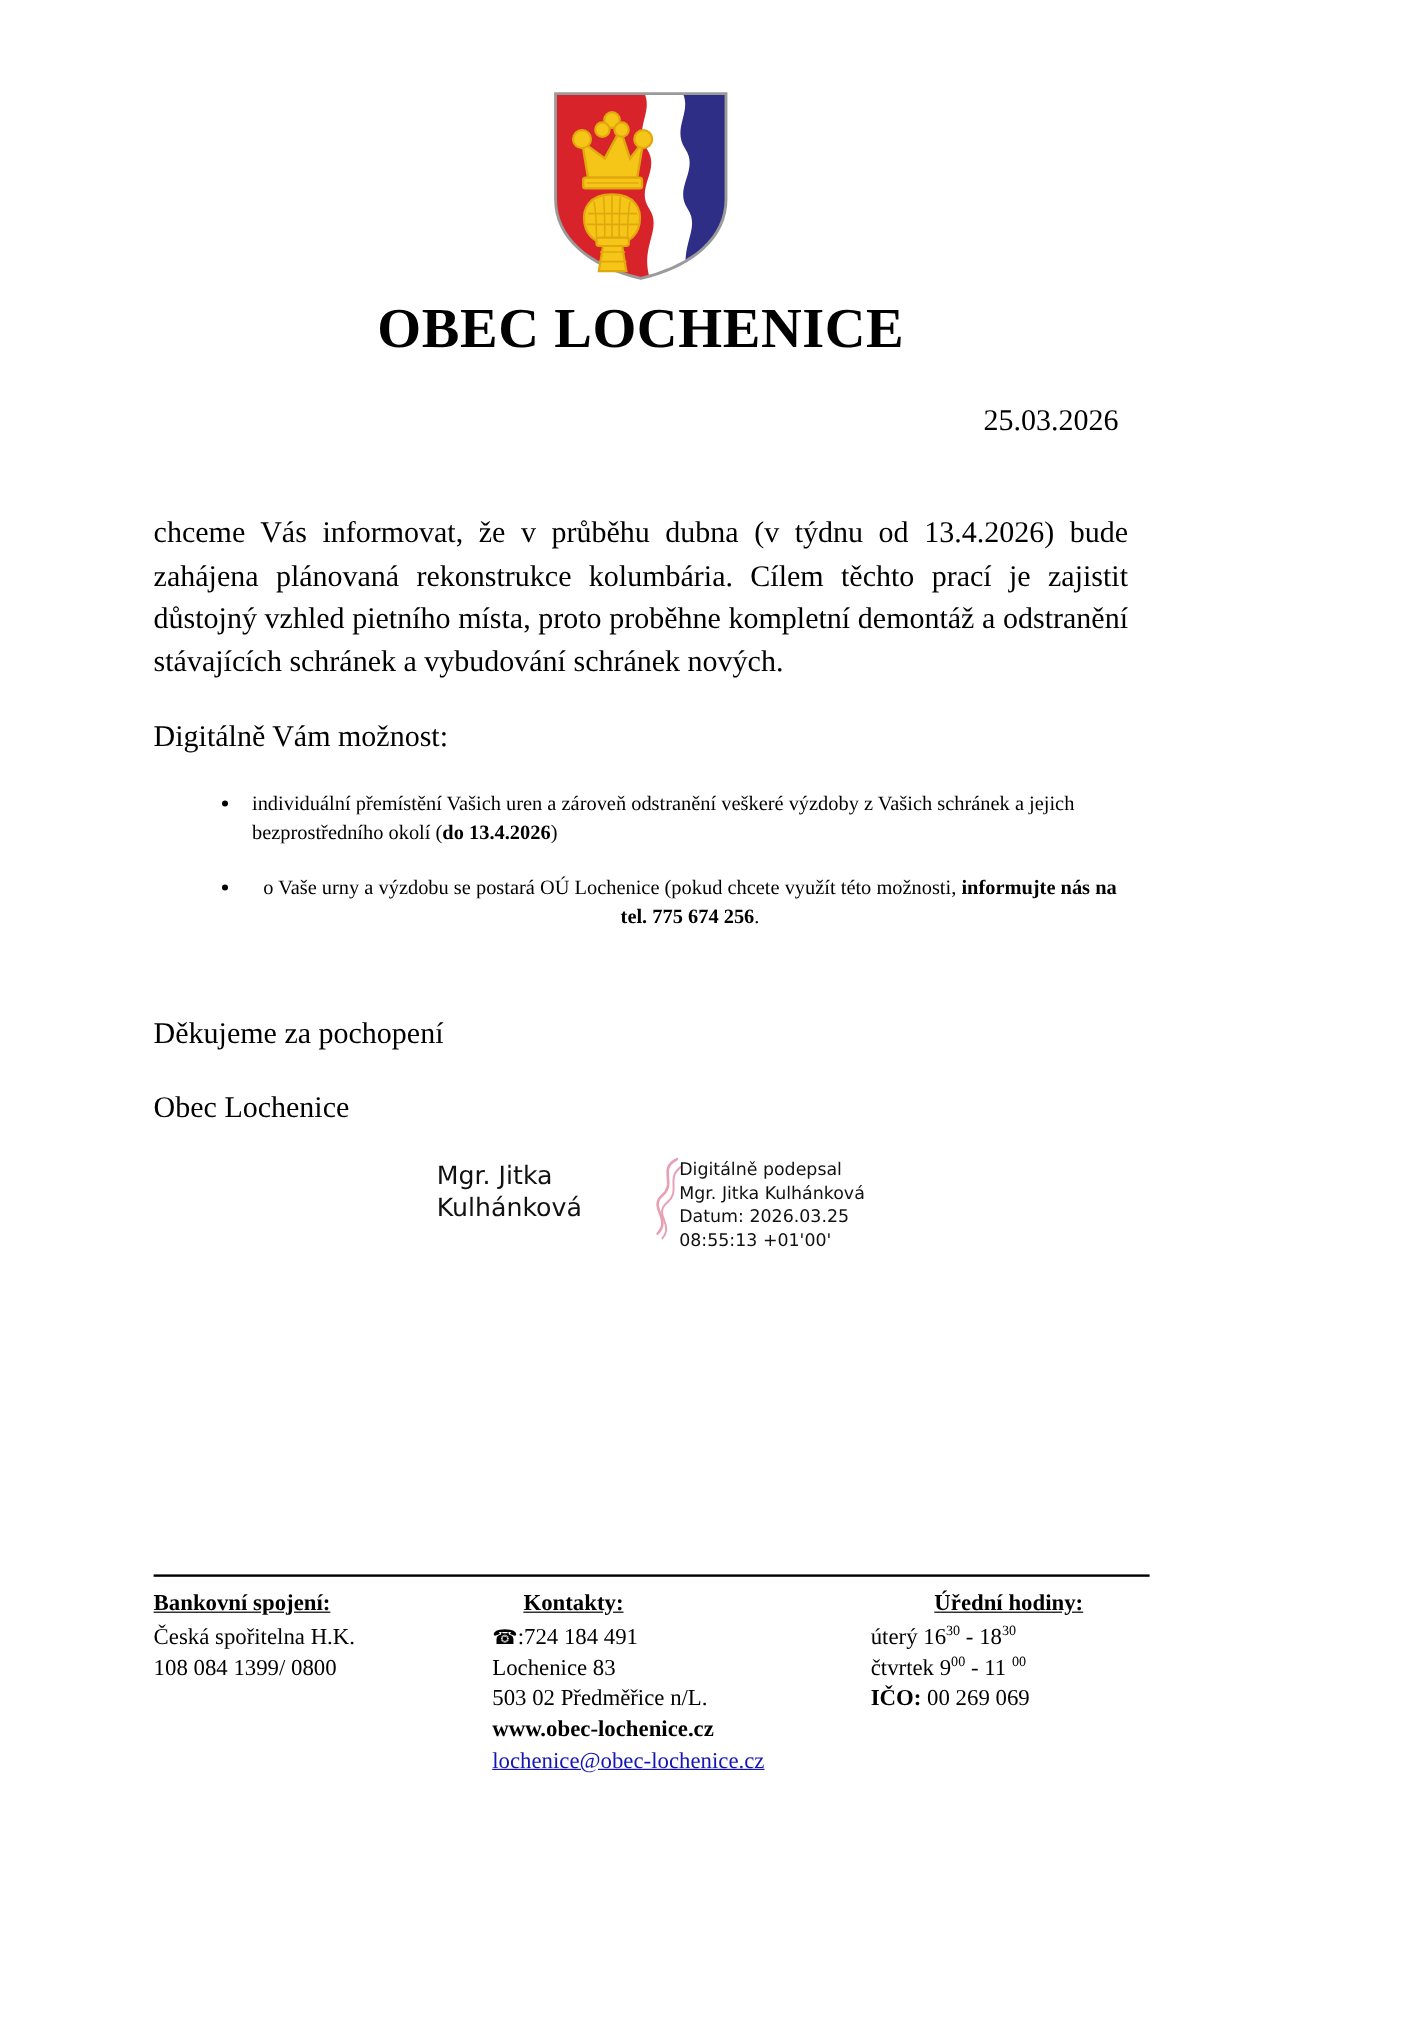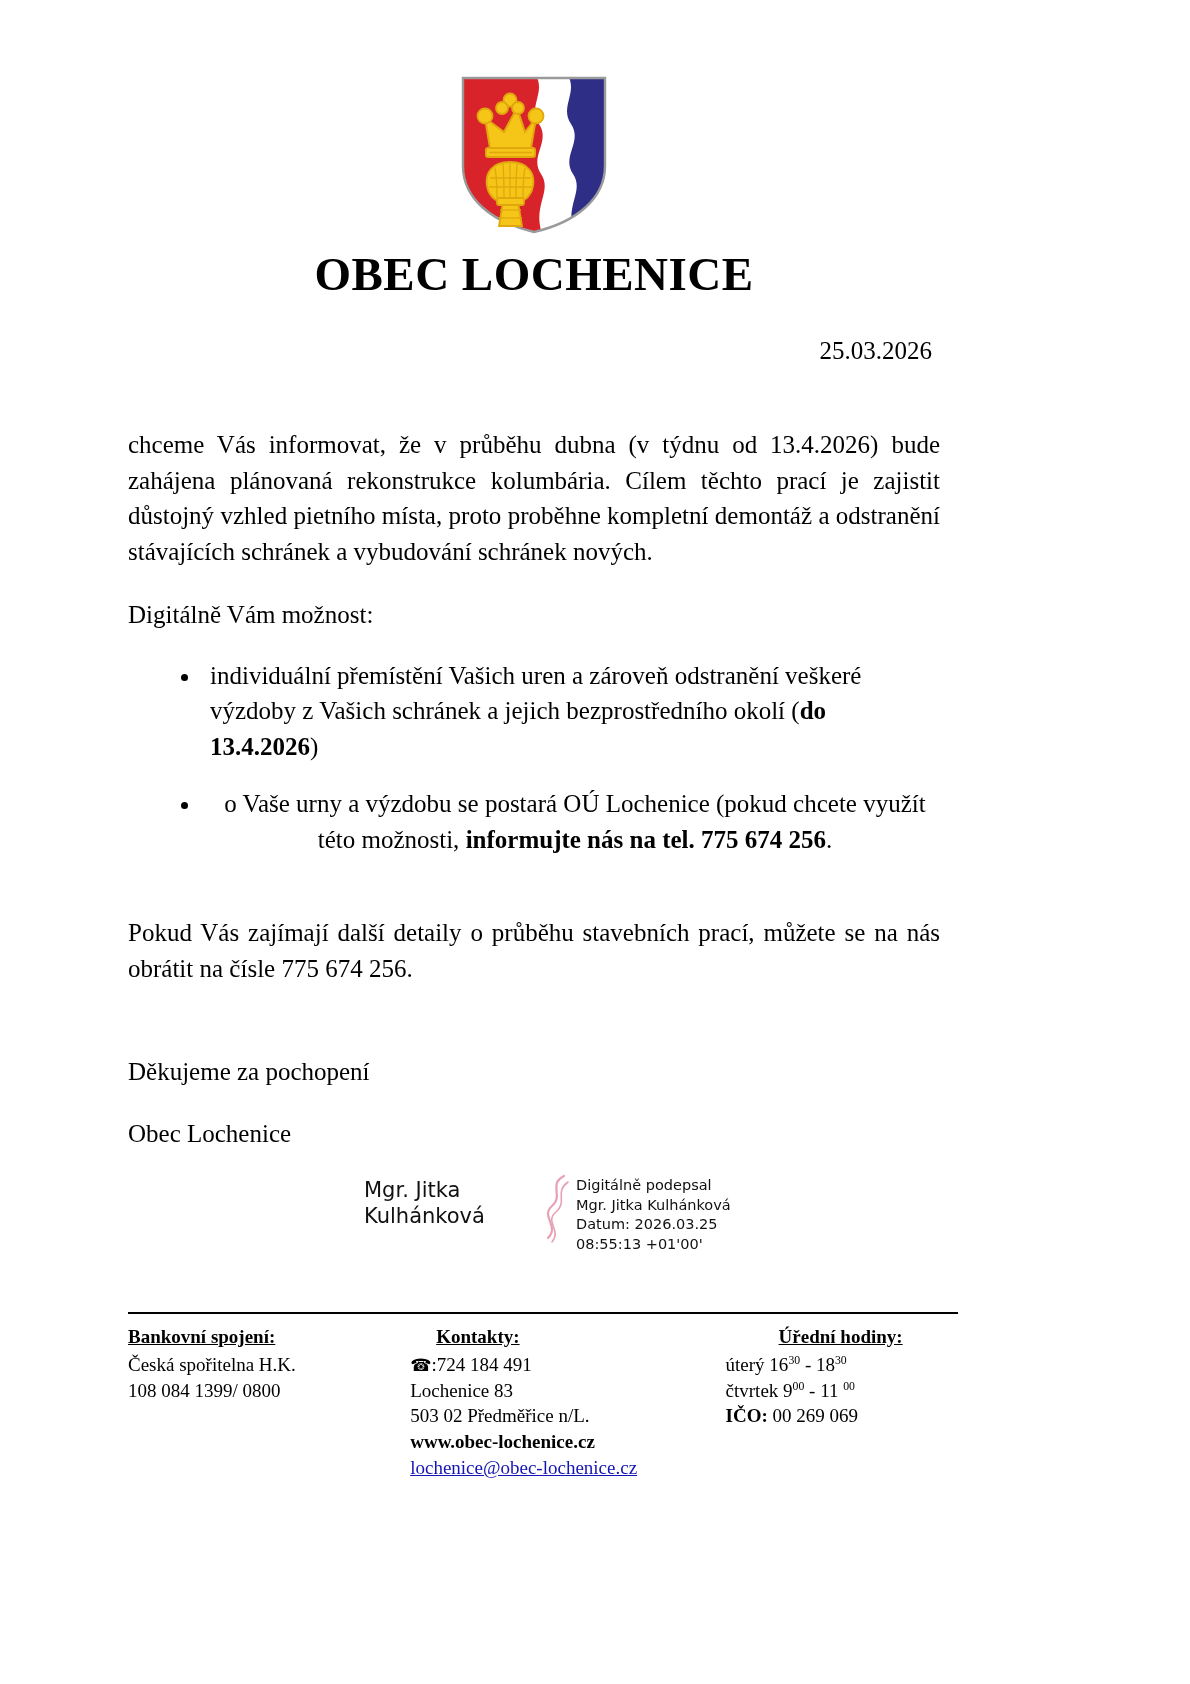"individuální přemístění Vašich uren a" ul.options { font-size: 25px -> 17px }
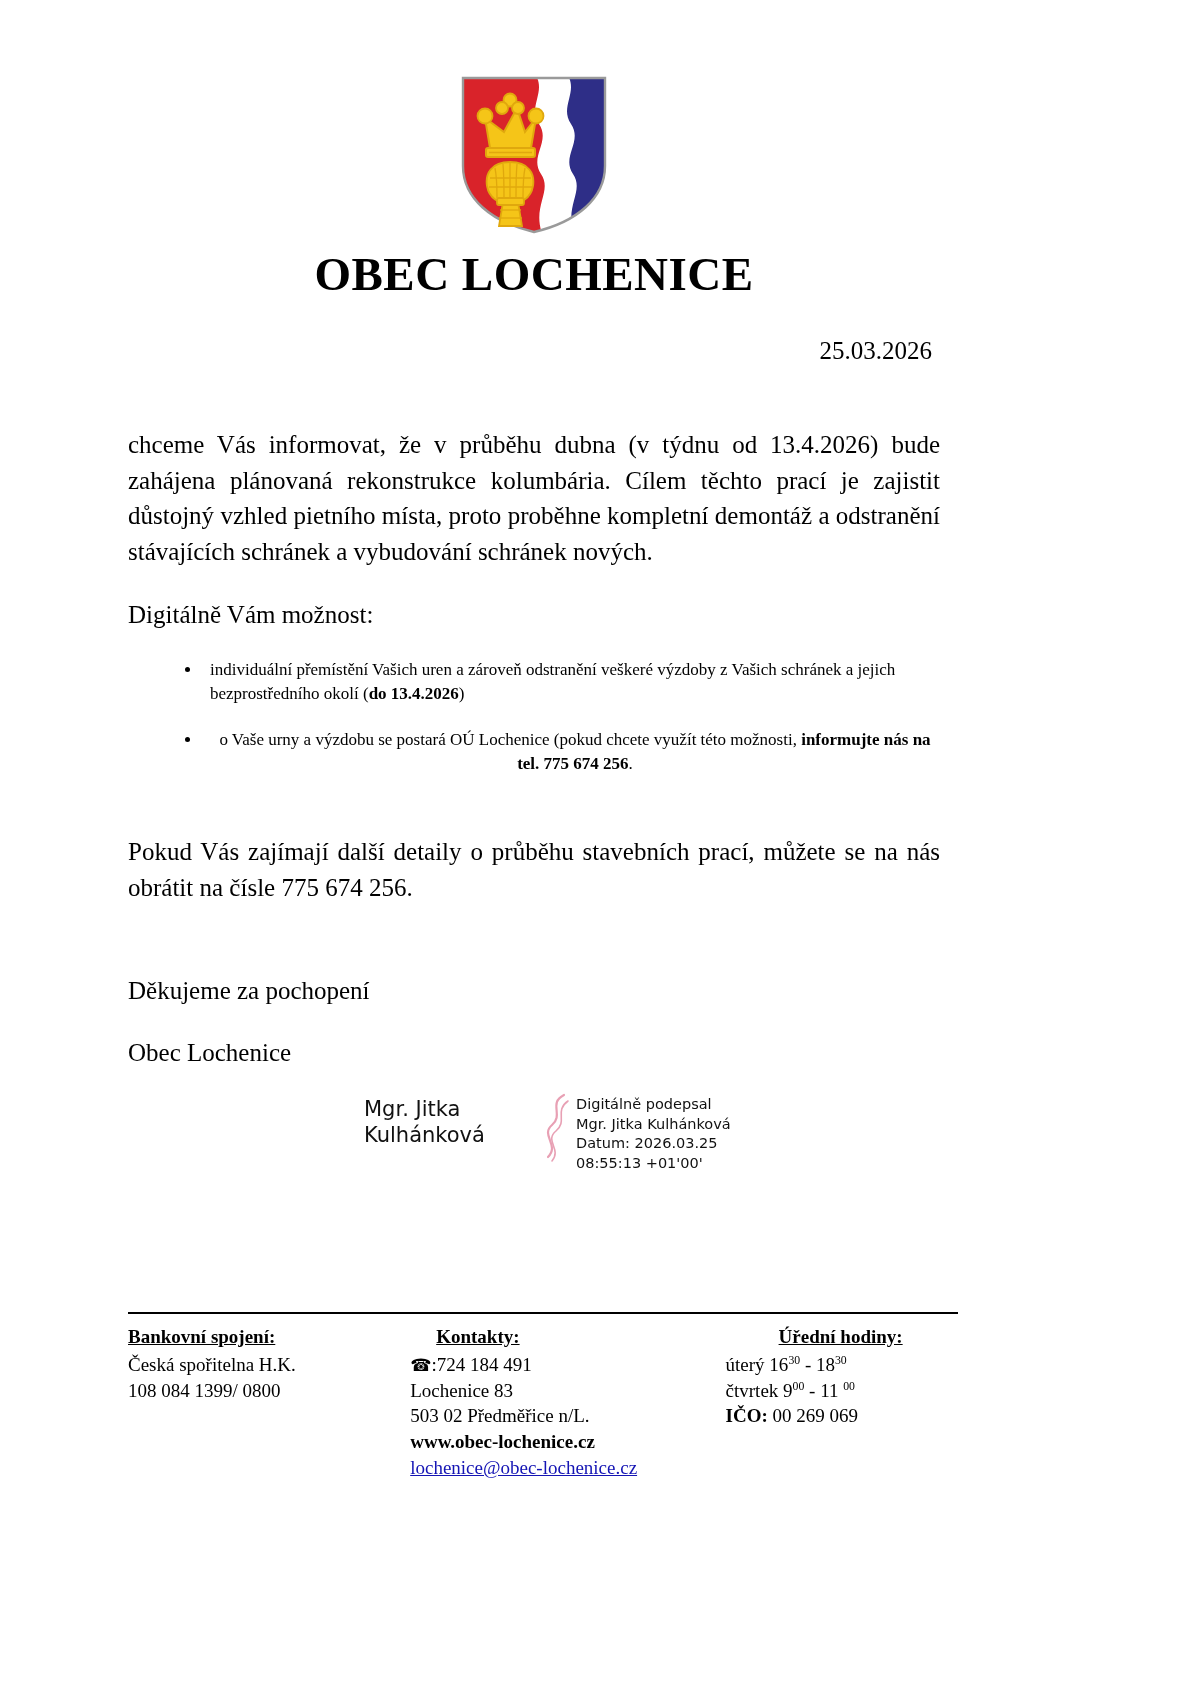"Pokud Vás zajímají další detaily" p.para { html: <p>Pokud Vás zajímají další detaily o průběhu stavebních prací, můžete se na nás obrátit na čísle 775 674 256.</p> -> none }
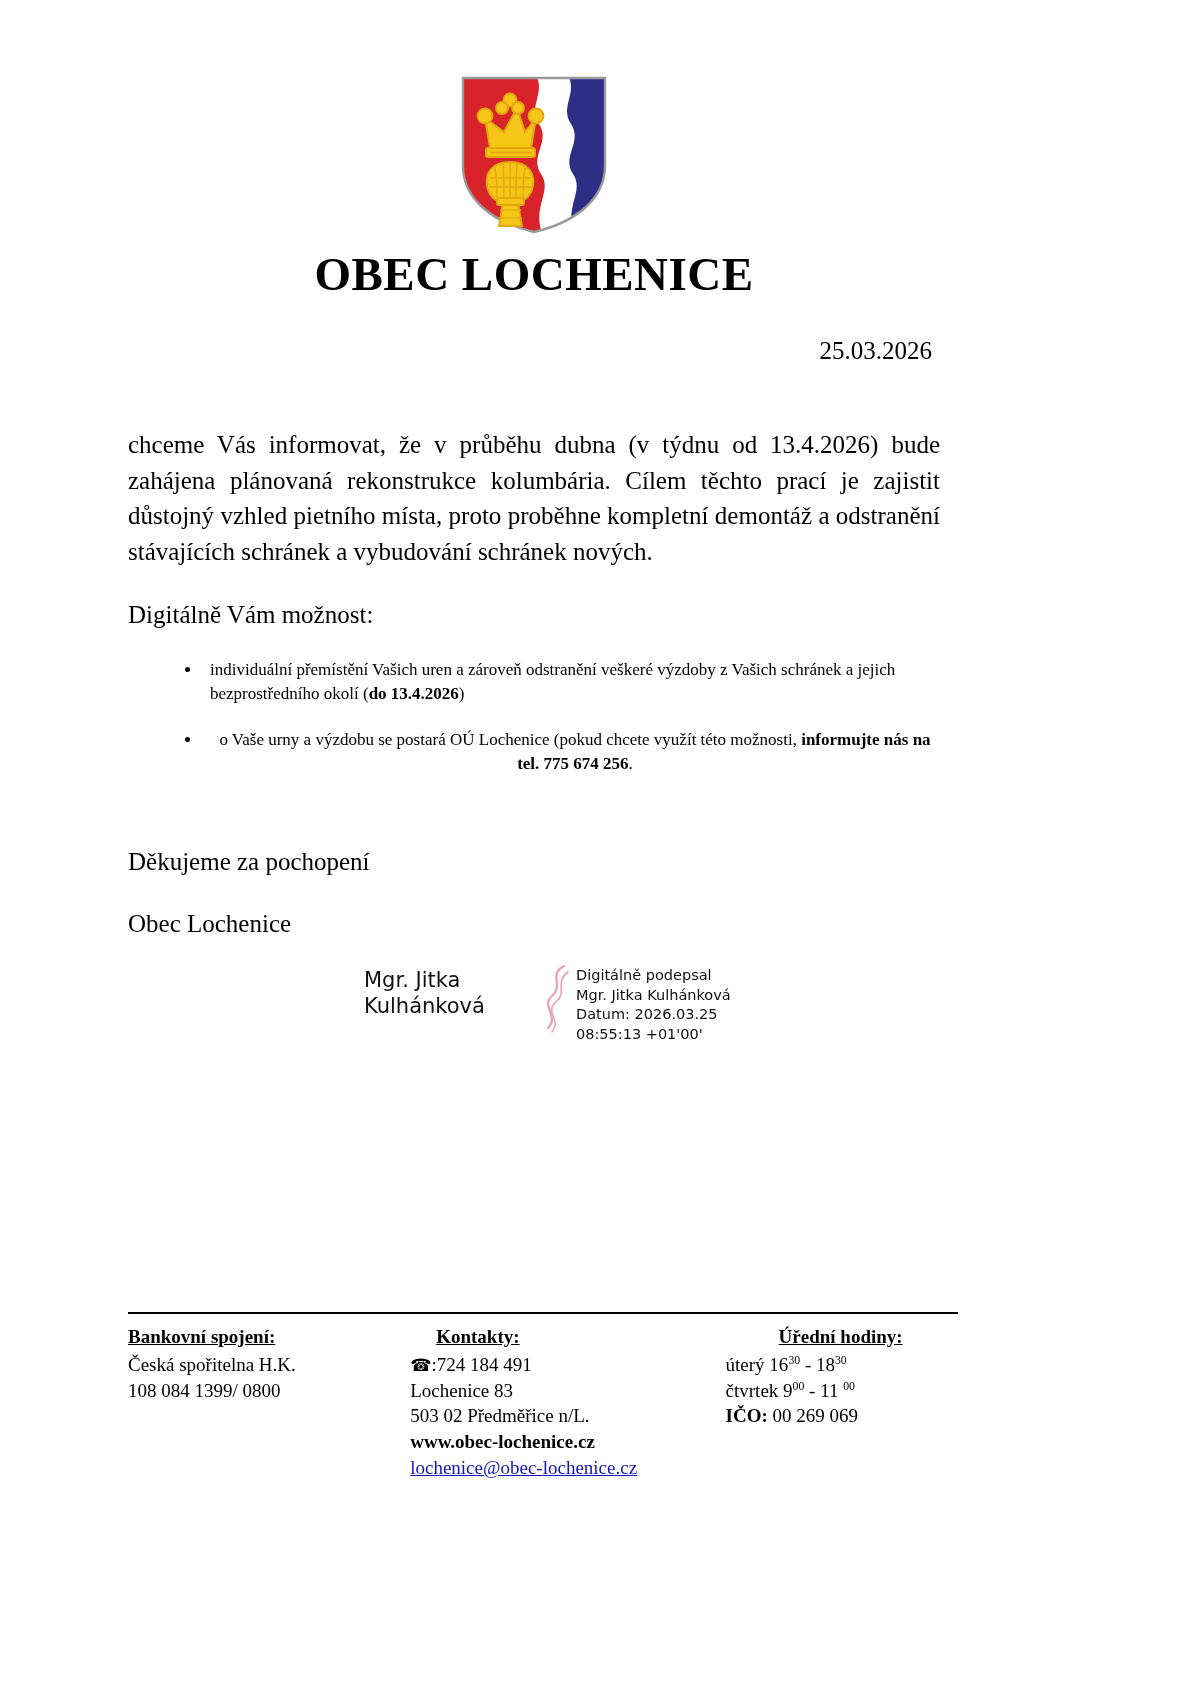"Digitálně podepsal" .sig-meta { left: 212px -> 202px }
